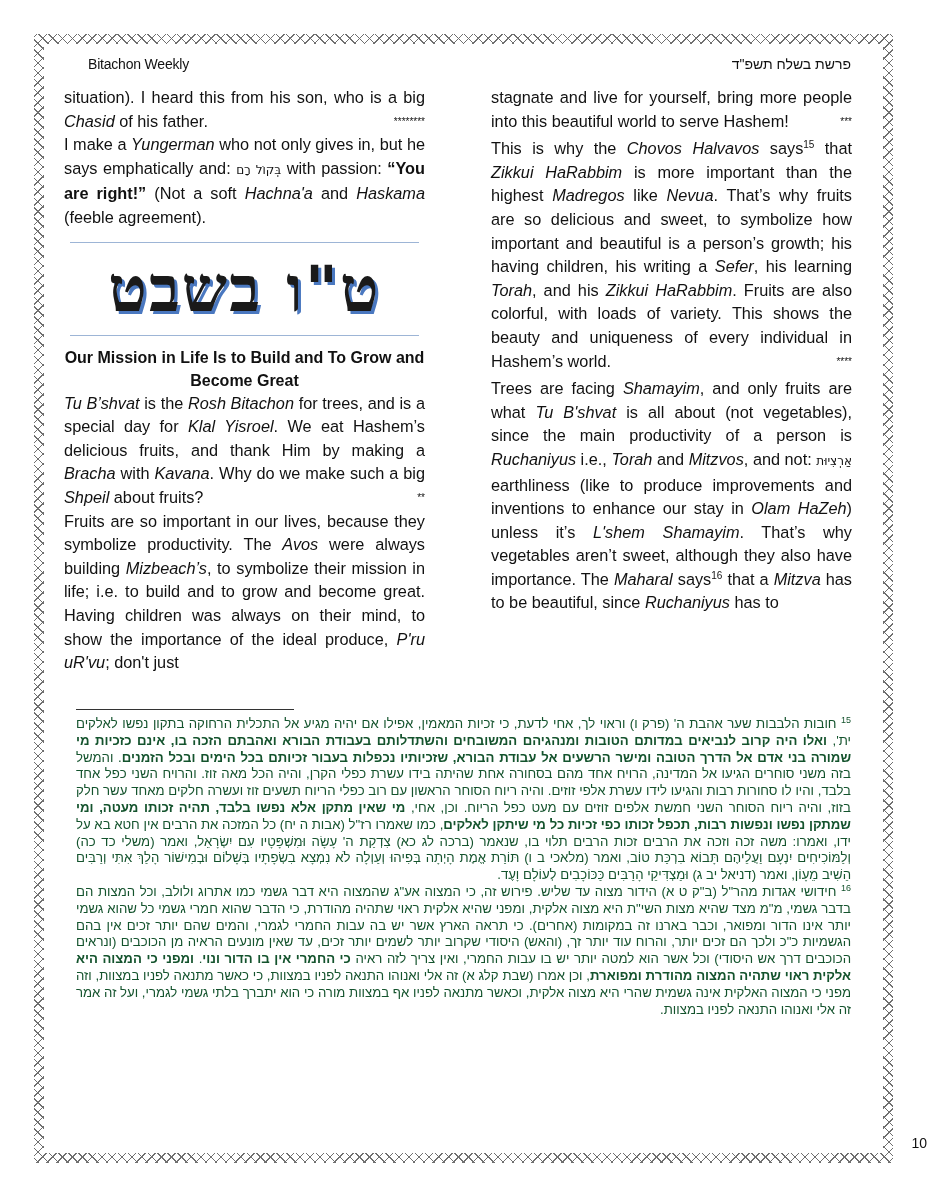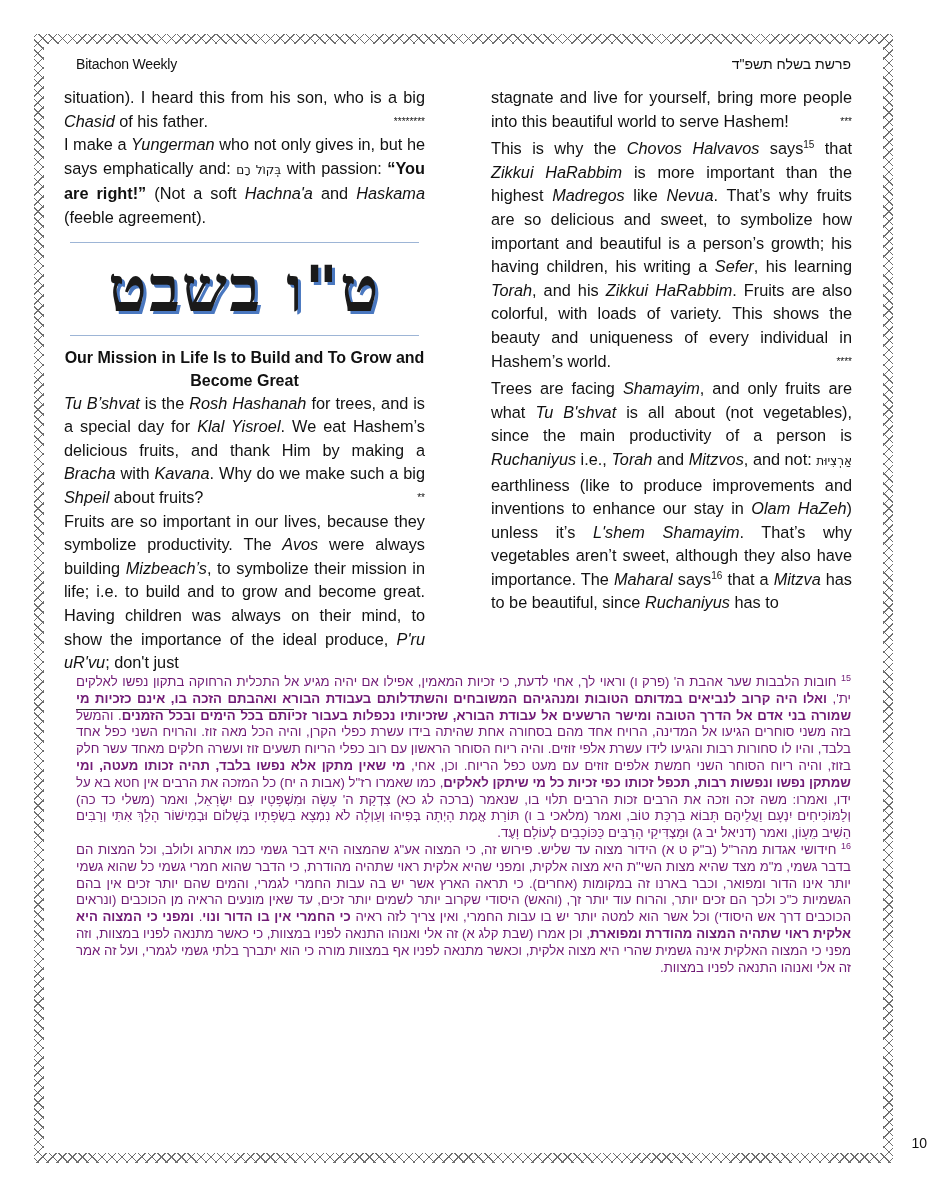"Bitachon Weekly" .header .left { left: 0 -> 12px }
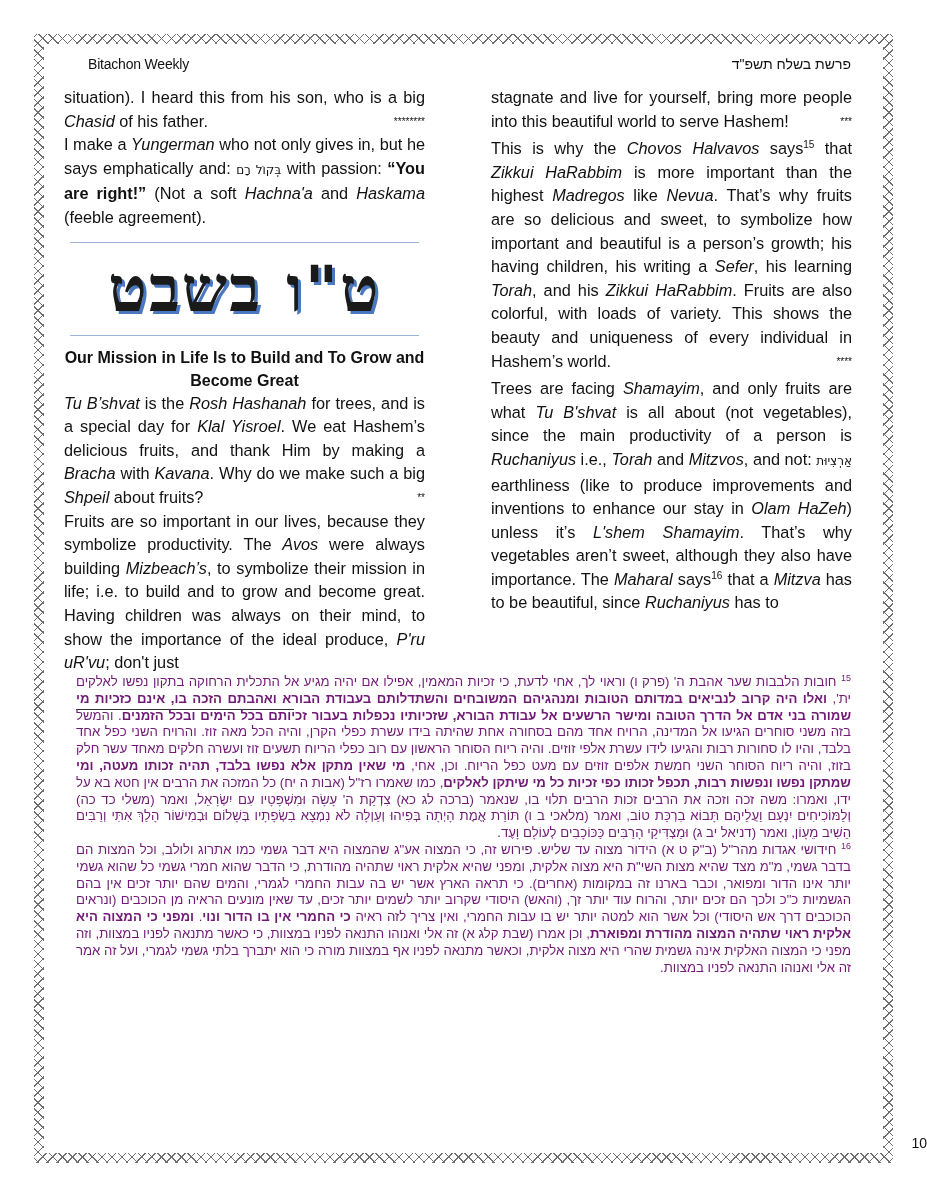"Rosh Hashanah" i { text: Hashanah -> Bitachon }
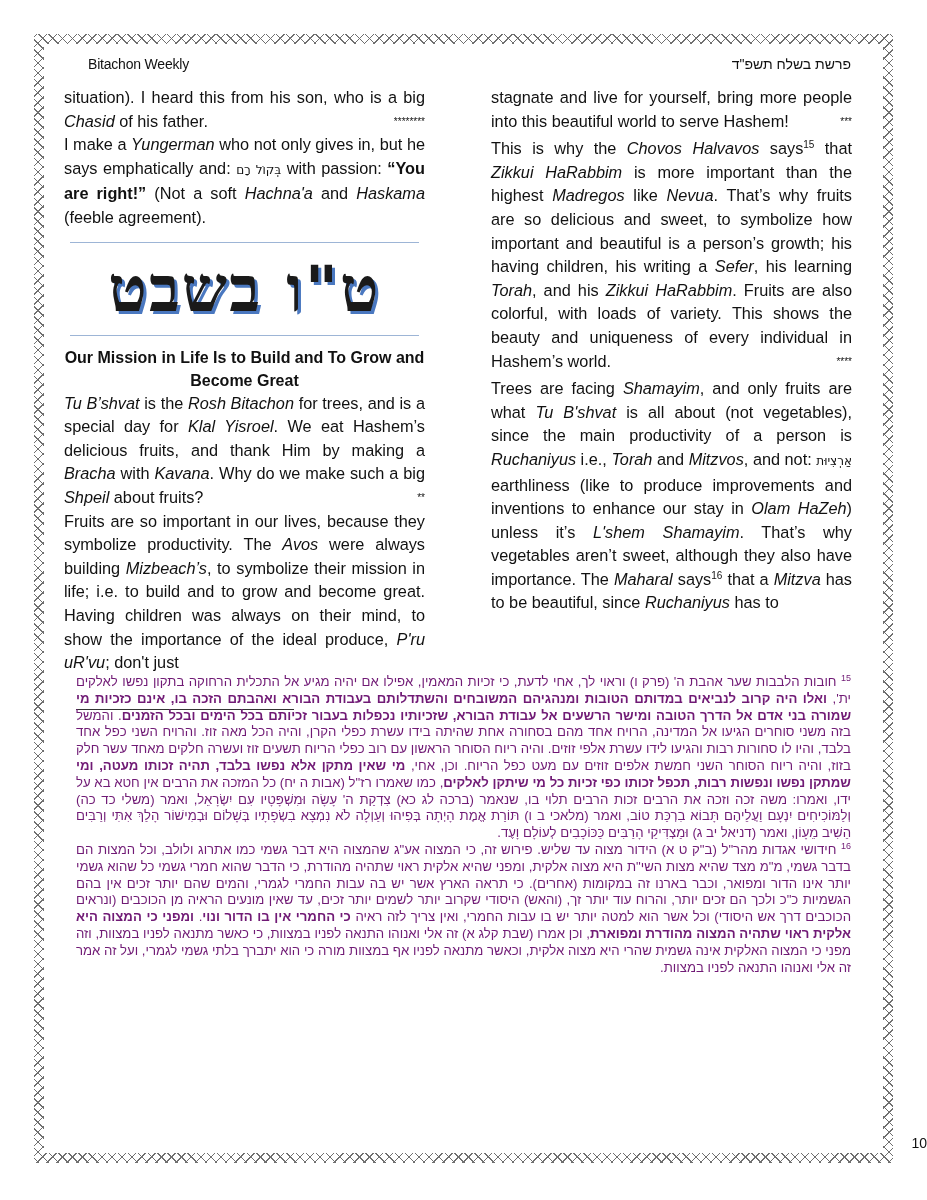"15 חובות הלבבות שער אהבת" .footnotes { color: #701a75 -> #14532d; top: 674px -> 716px }
